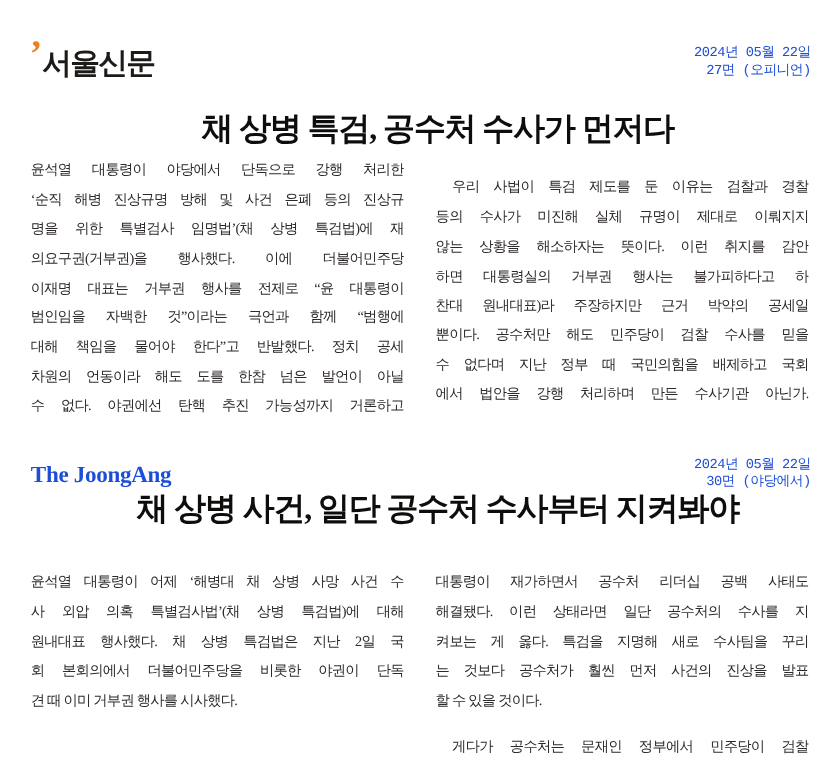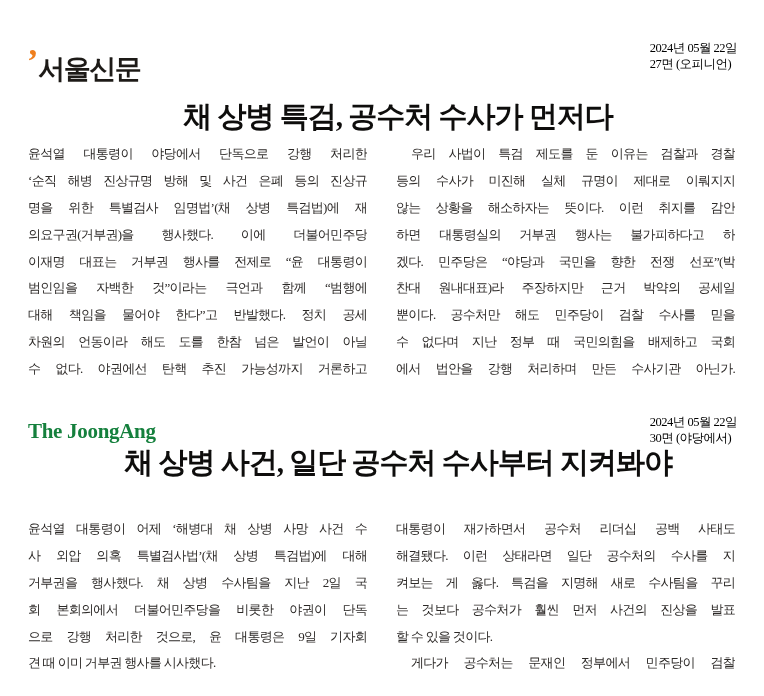"’서울신문" .logo-seoul { top: 42px -> 31px }
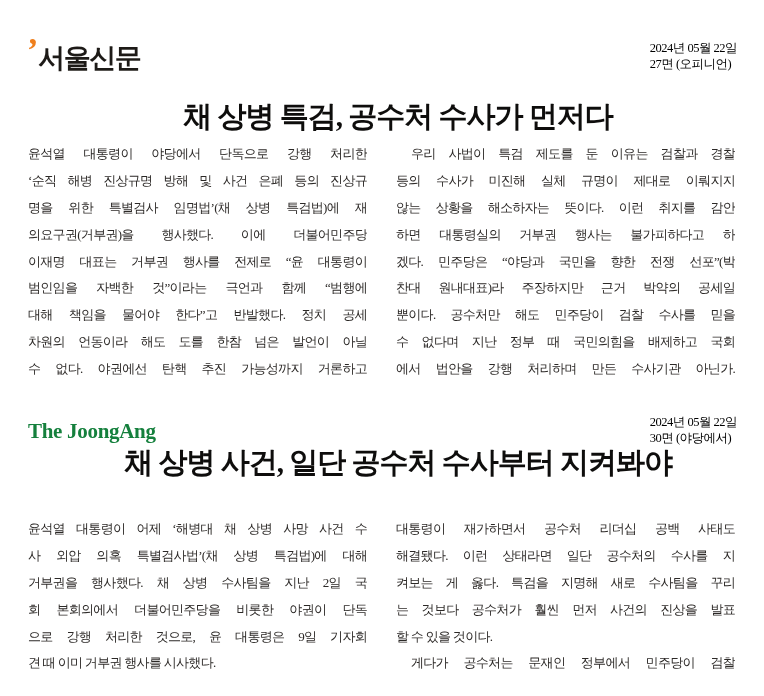"2024년 05월 22일" .dateblock { color: #000000 -> #1d4ed8; font-family: Liberation Serif, serif -> Liberation Mono, monospace; text-align: left -> right }
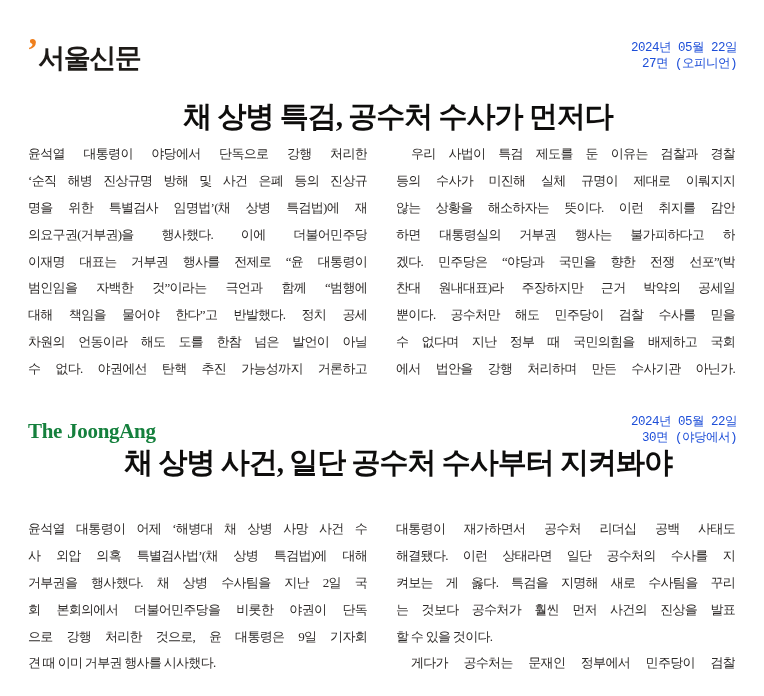"우리 사법이 특검 제도를 둔" .jline.indent { margin-top: none -> 16px }
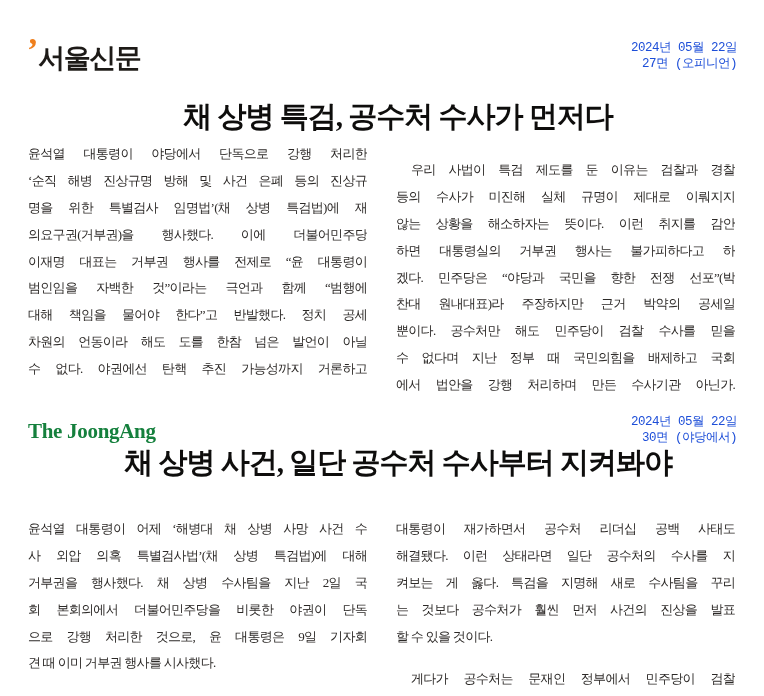"겠다. 민주당은 “야당과 국민을 향한" div.jline { html: <div>겠다. 민주당은 “야당과 국민을 향한 전쟁 선포”(박</div> -> none }
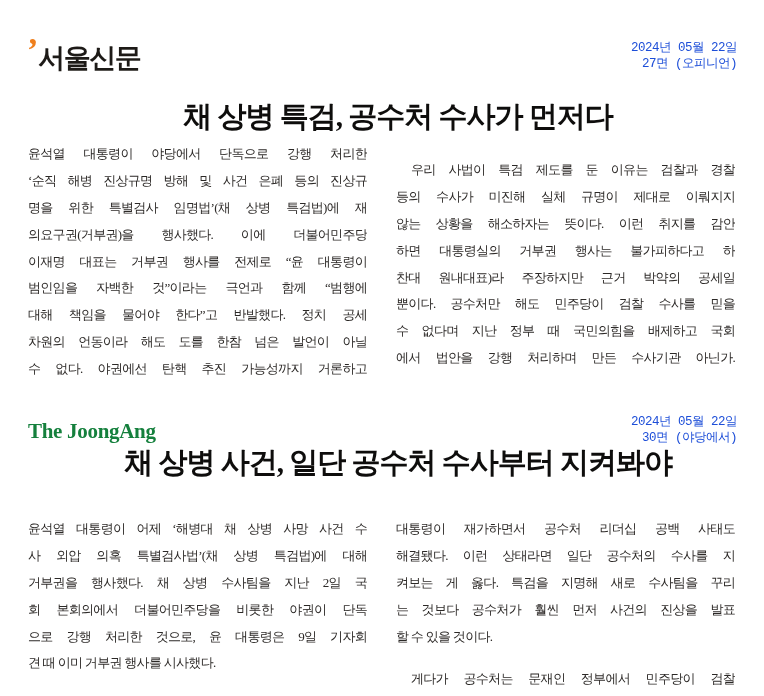"The JoongAng" .logo-joongang { color: #15803d -> #1d4ed8 }
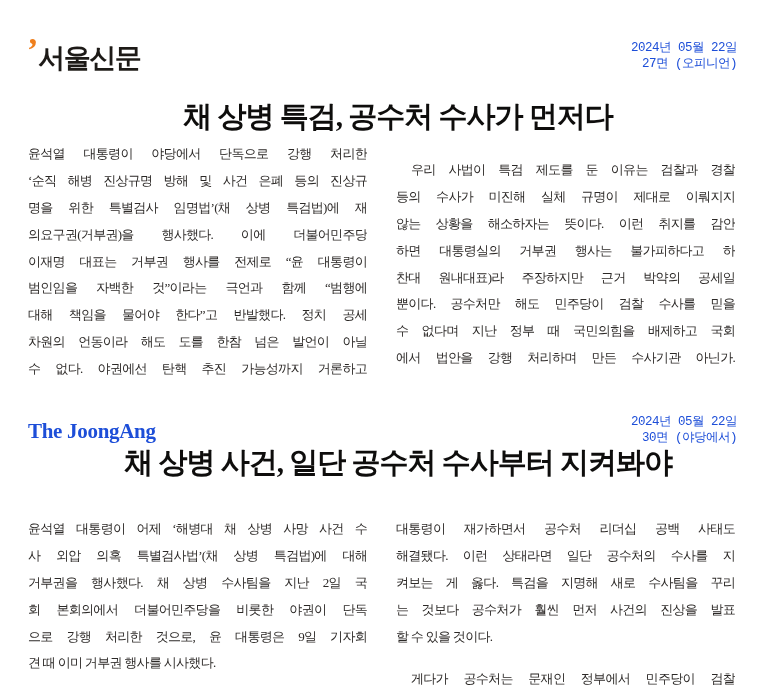"거부권을 행사했다. 채 상병 수사팀을" div.jline { text: 거부권을 행사했다. 채 상병 수사팀을 -> 원내대표 행사했다. 채 상병 특검법은 }
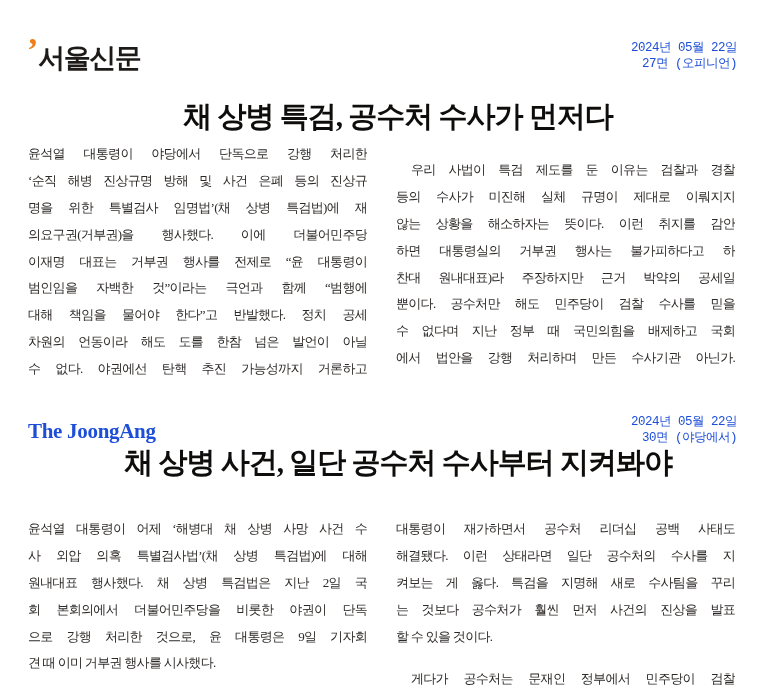"으로 강행 처리한 것으로, 윤" div.jline { html: <div>으로 강행 처리한 것으로, 윤 대통령은 9일 기자회</div> -> none }
